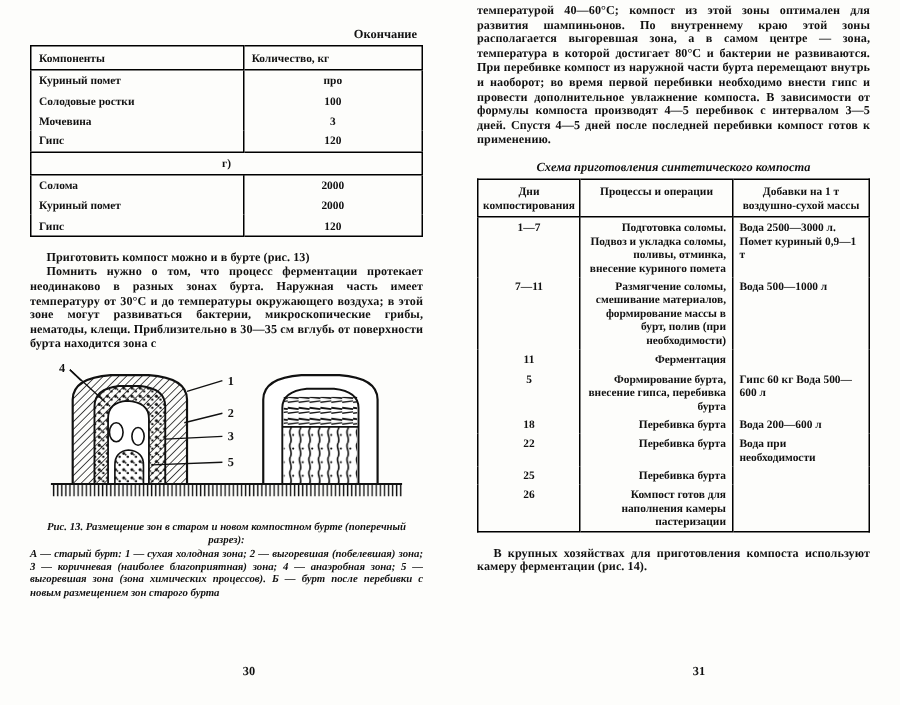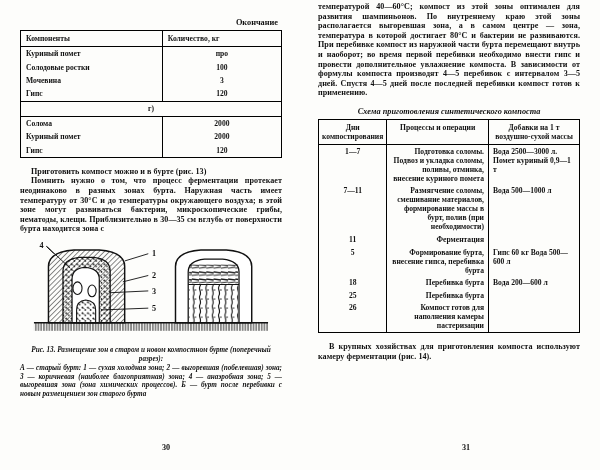"22" tr { html: none -> <tr> <td>22</td> <td>Перебивка бурта</td> <td>Вода при необходимости</td> </tr> }
